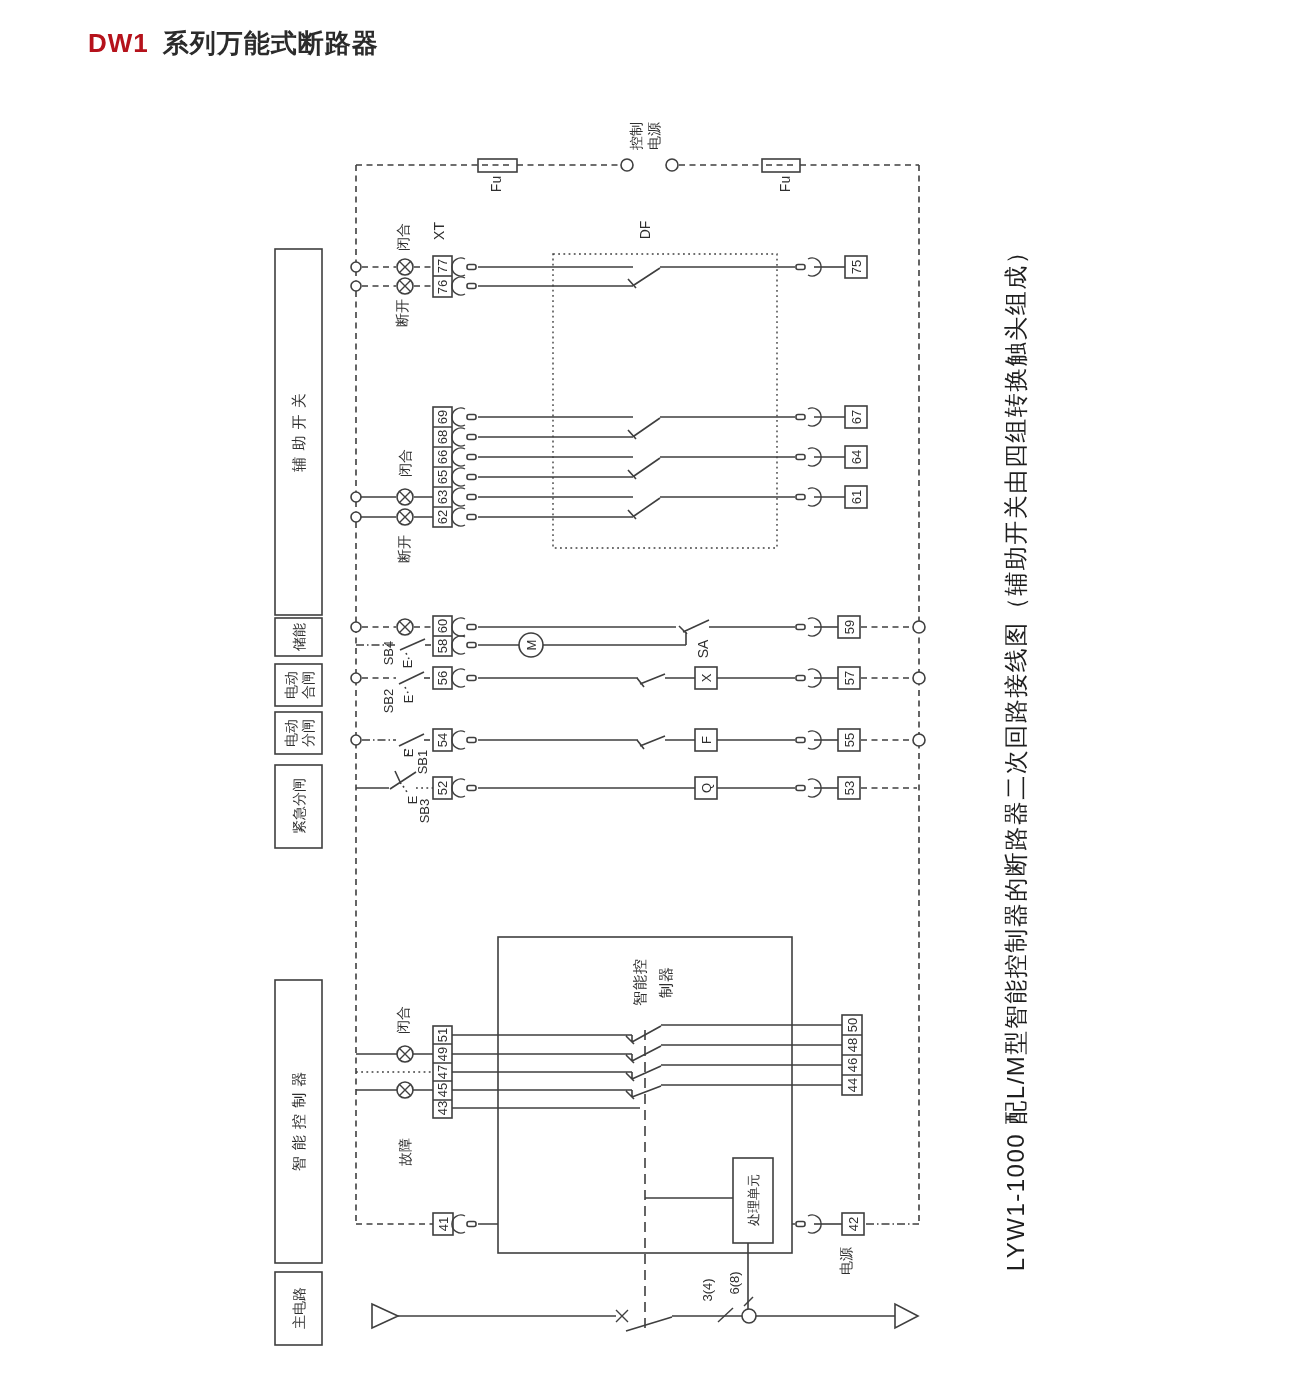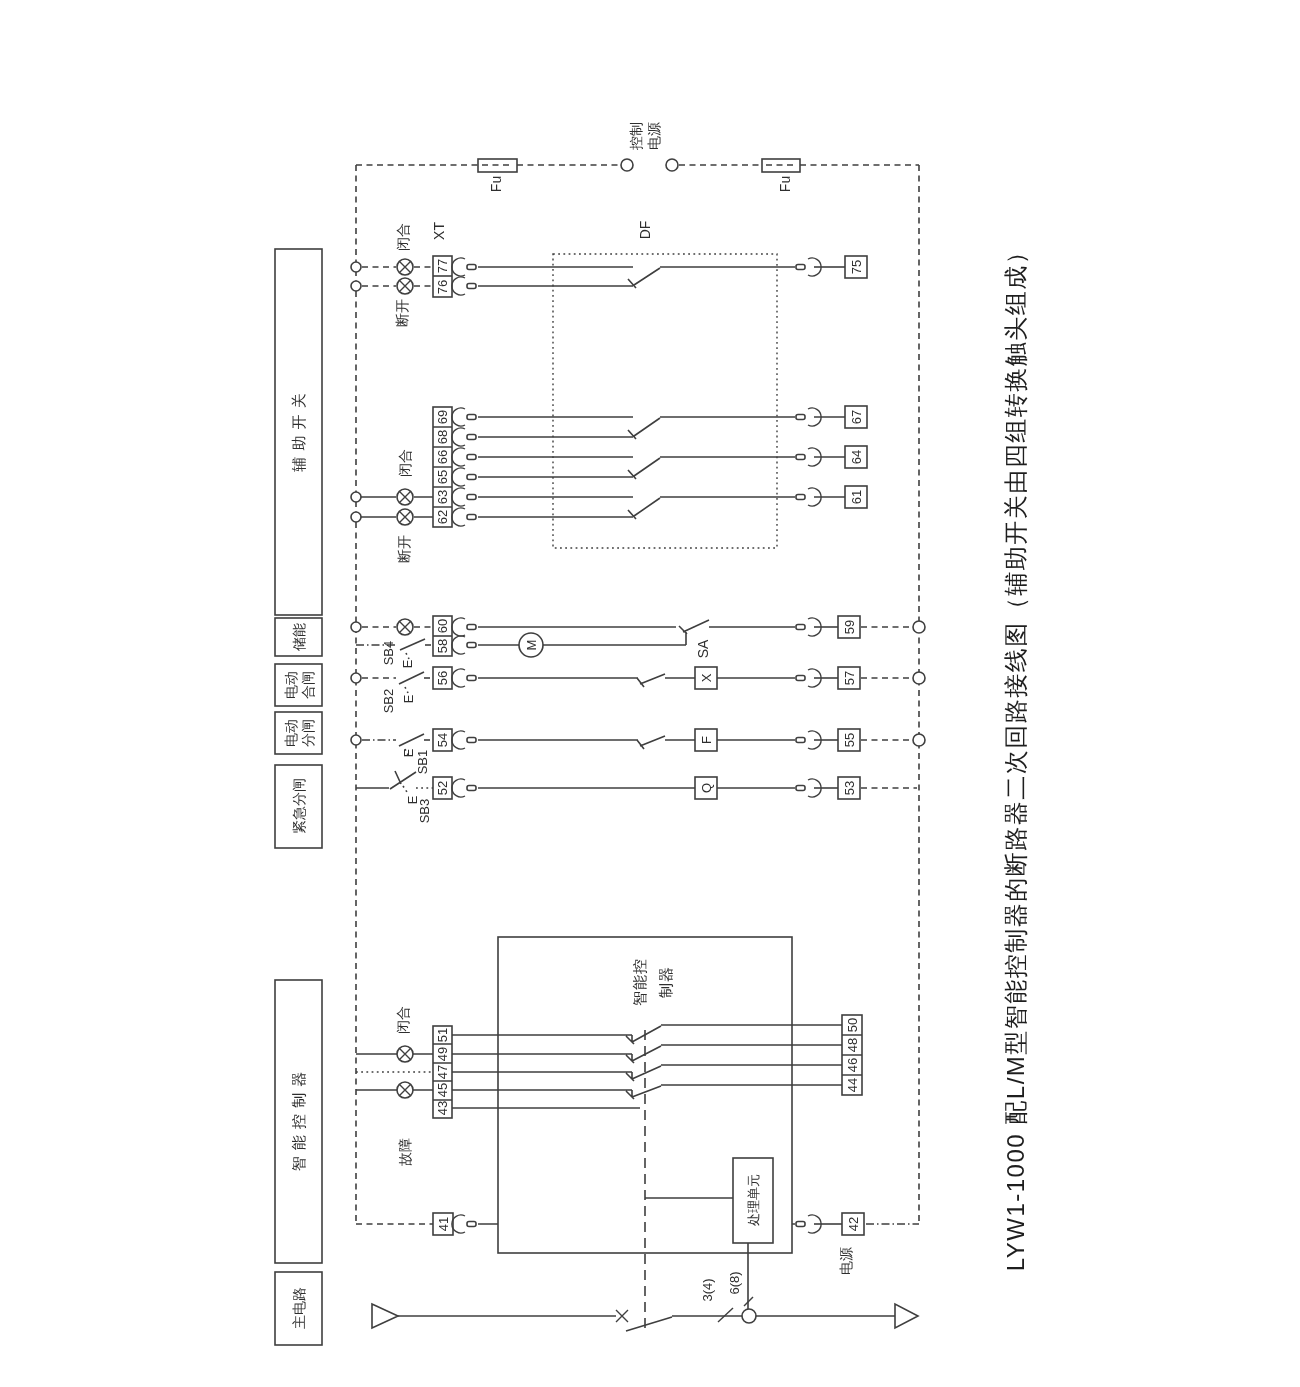"DW1 系列万能式断路器" div { html: none -> <div> <span>DW1</span><span>系列万能式断路器</span> </div> }
